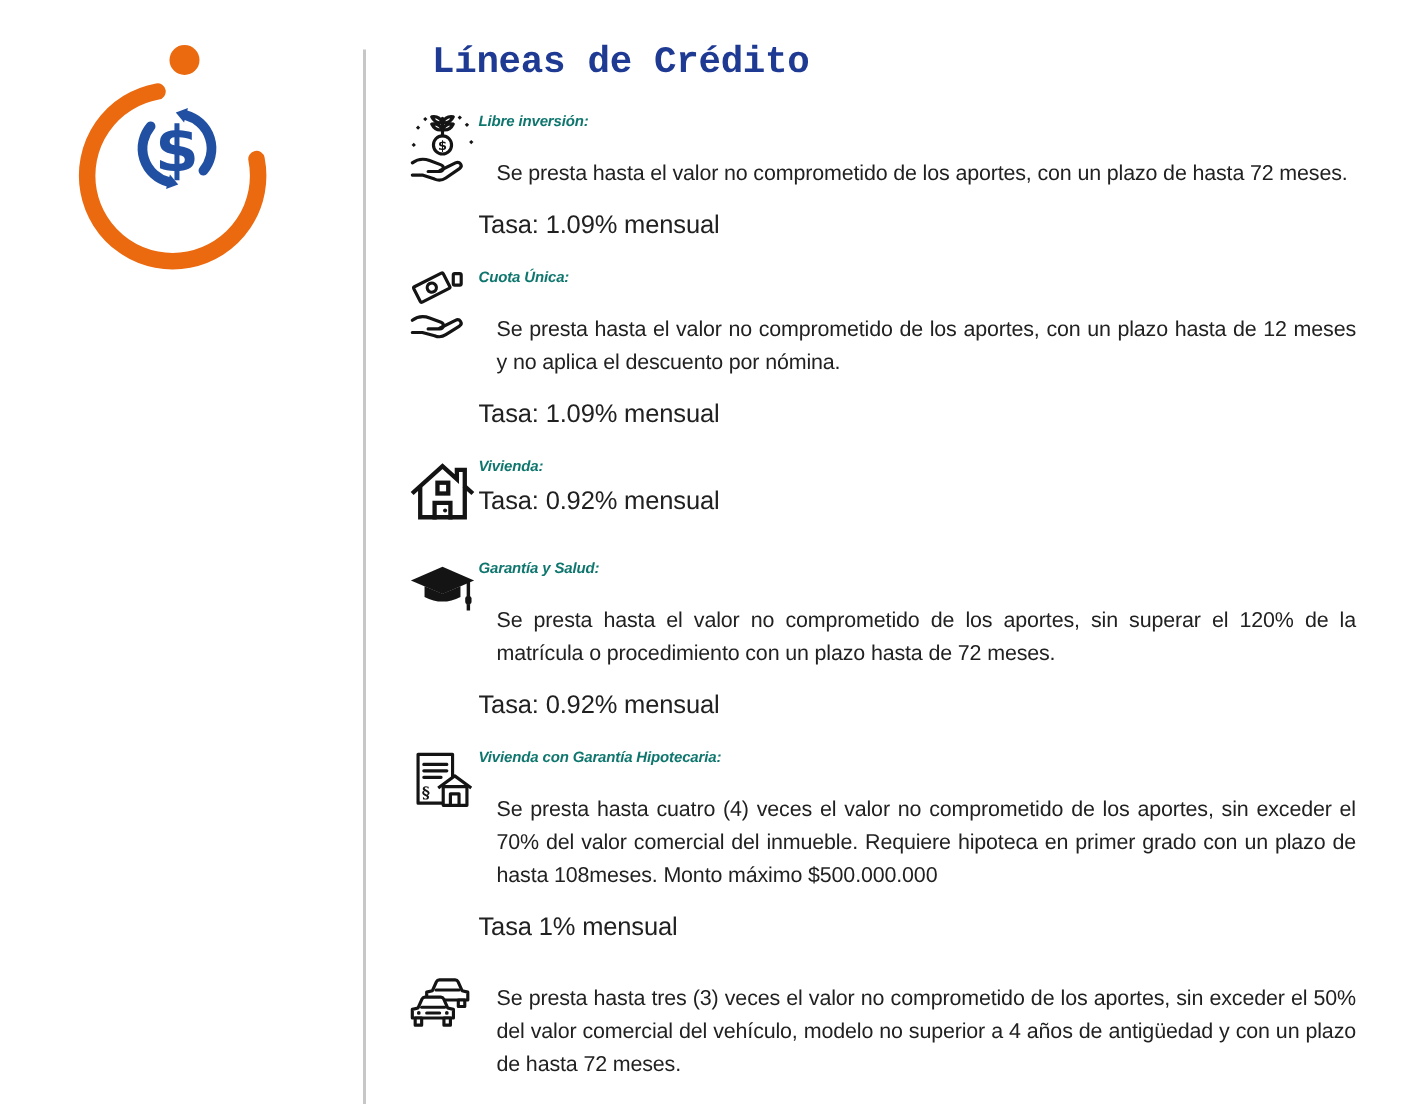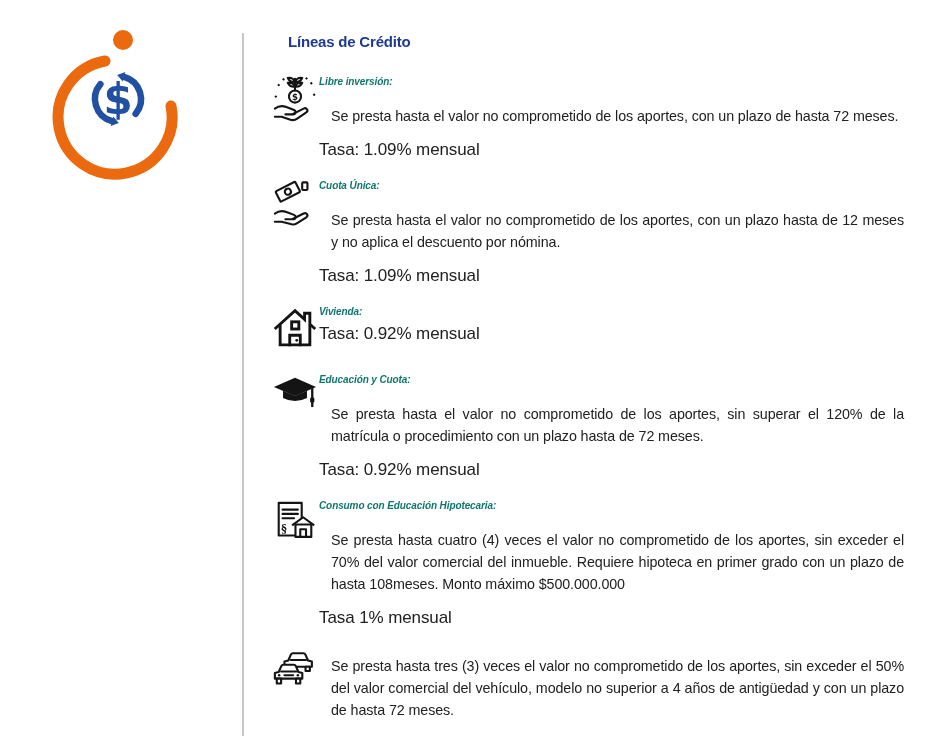"Líneas de Crédito" .page-title { font-family: none -> Liberation Mono, monospace; font-size: 15px -> 25px }
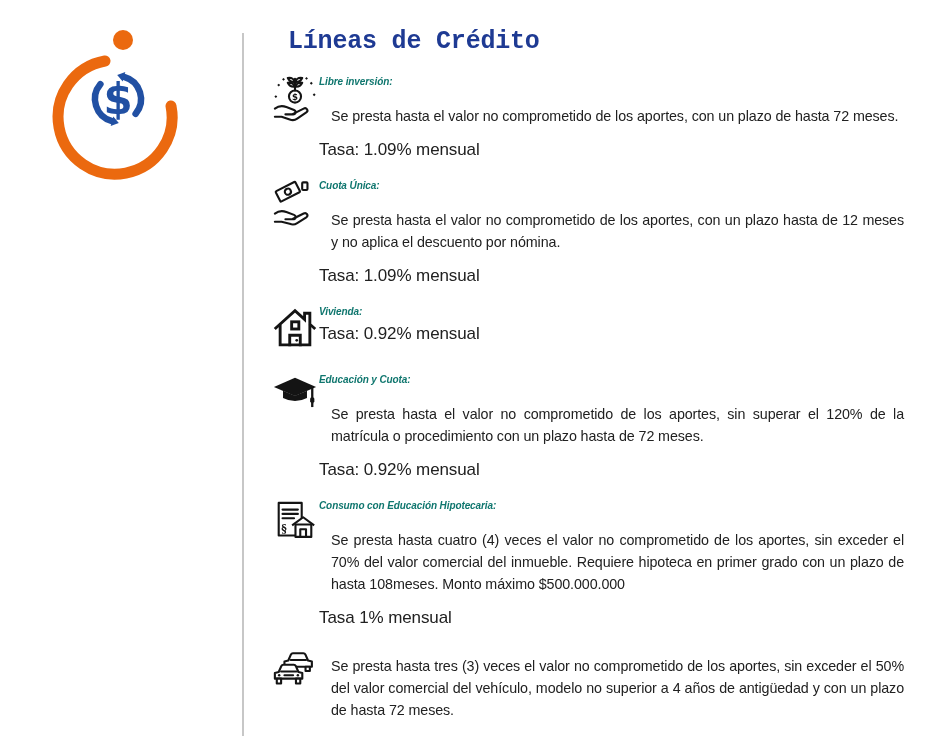"Educación y Cuota:" div.item-title { text: Educación y Cuota -> Garantía y Salud }
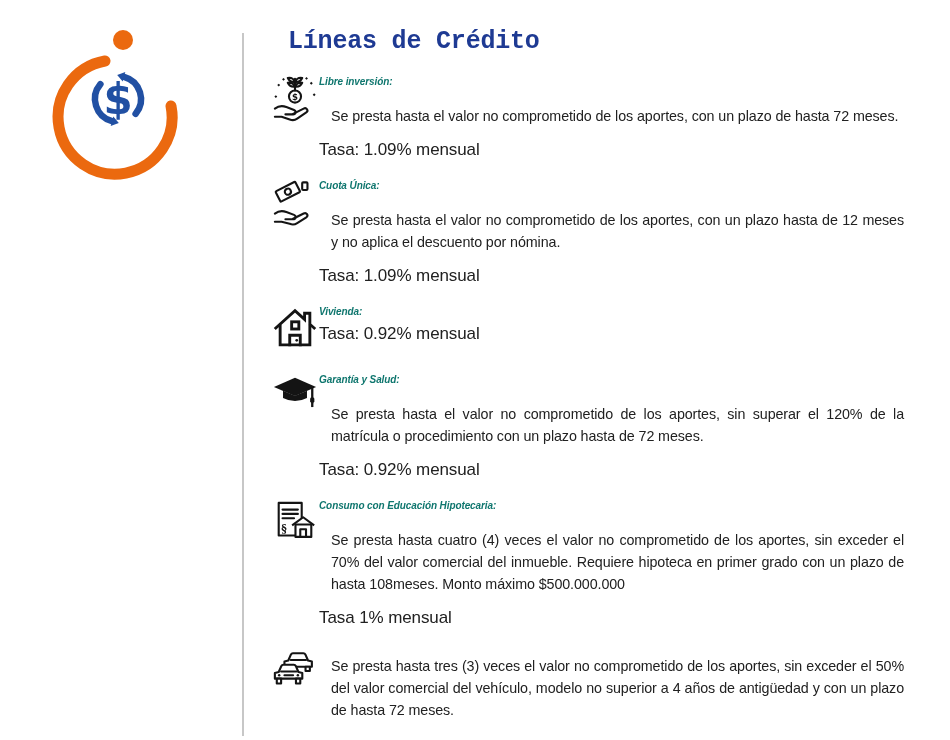"Consumo con Educación Hipotecaria:" div.item-title { text: Consumo con Educación -> Vivienda con Garantía }
